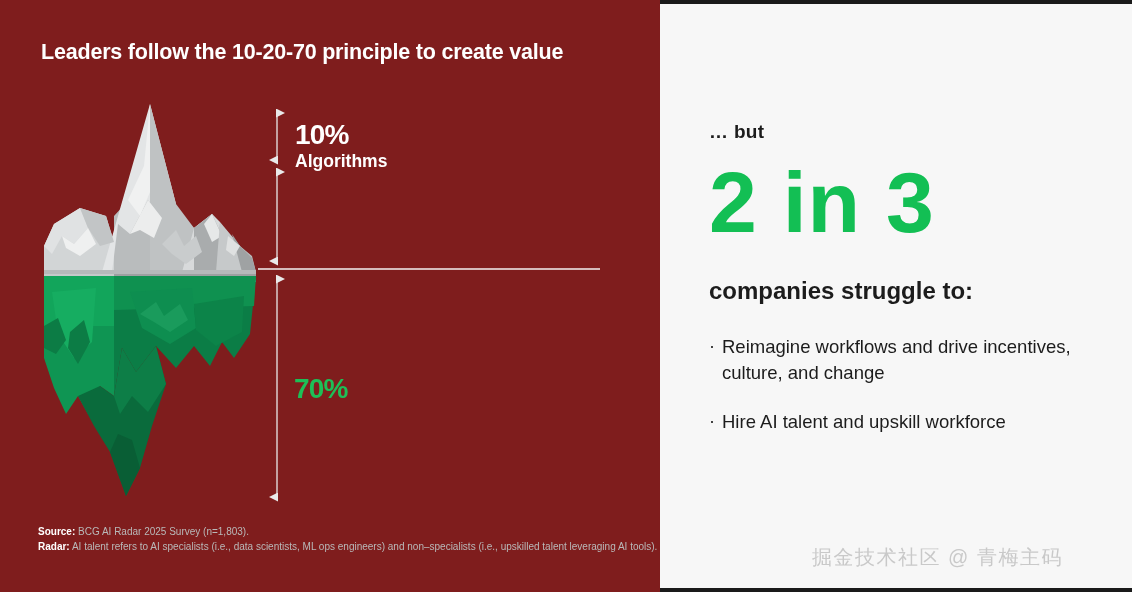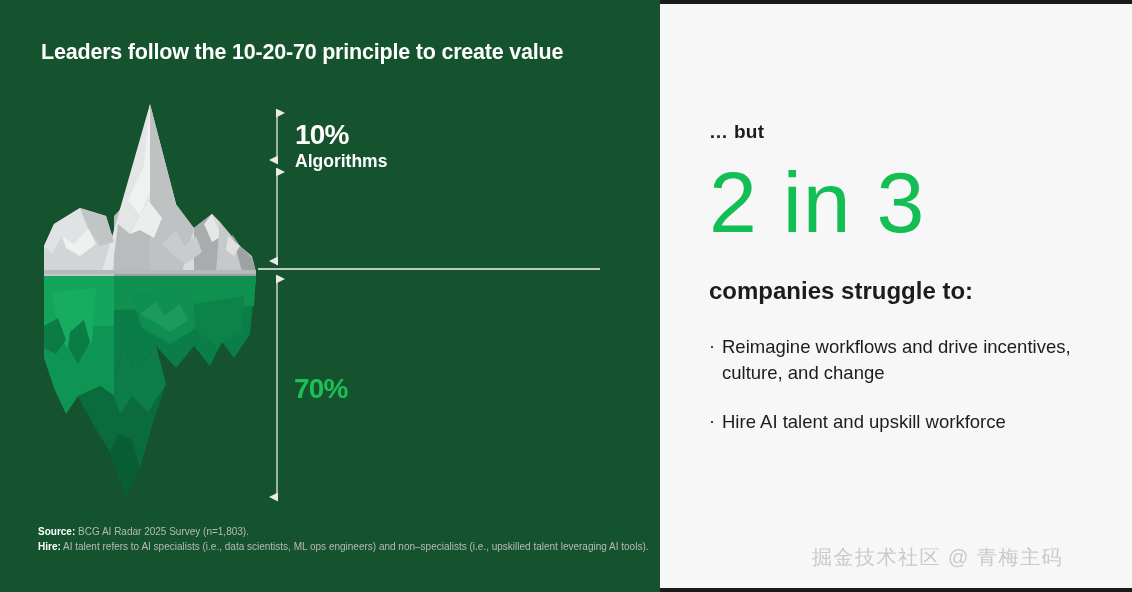"Leaders follow the 10-20-70 principle" #left-panel { background: #14532d -> #7f1d1d }
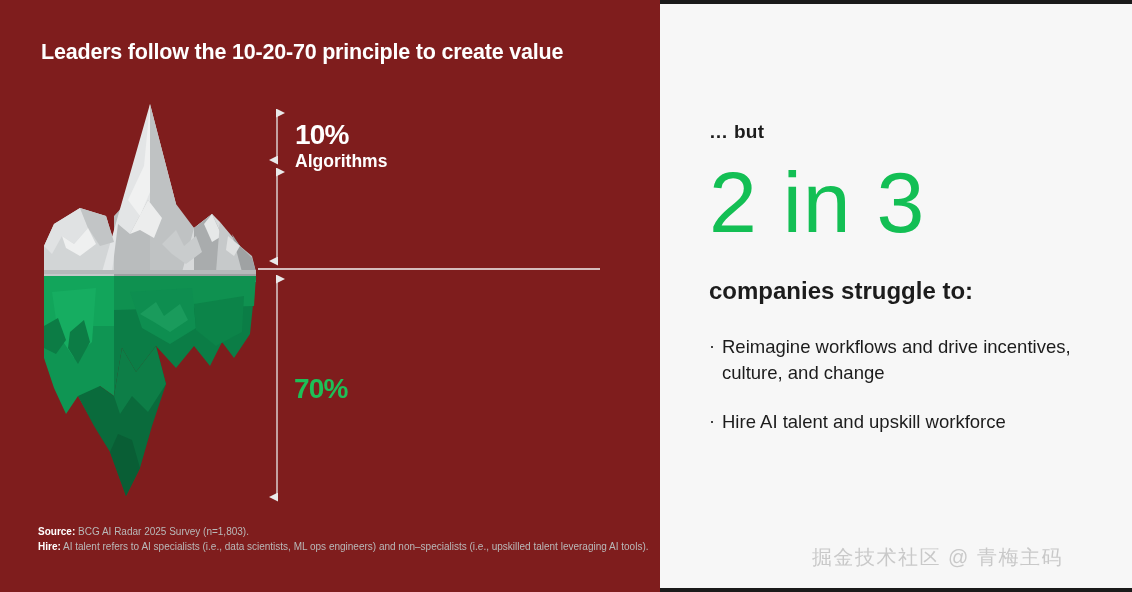"2 in 3" #big-stat { font-weight: normal -> bold }
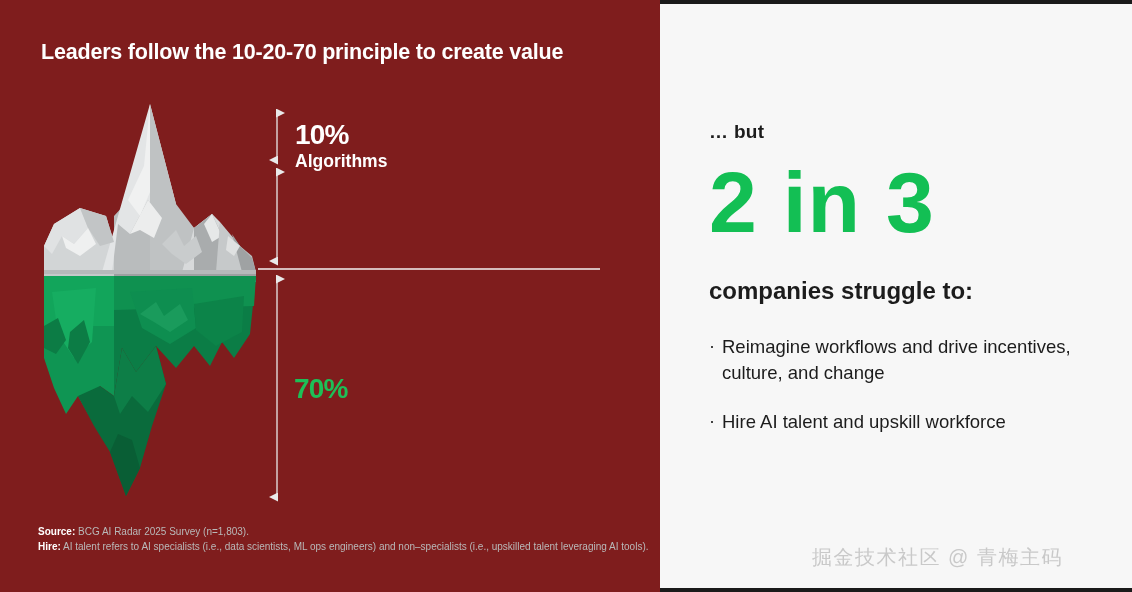"Hire:" b { text: Hire -> Radar }
